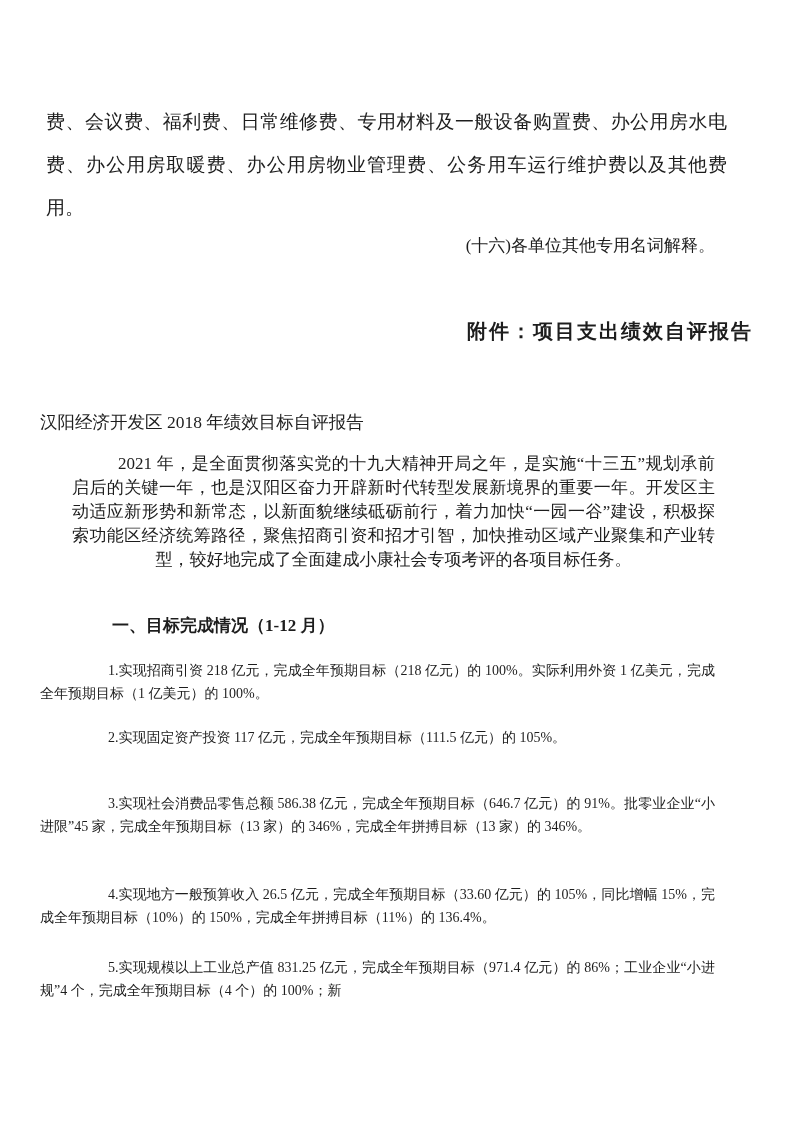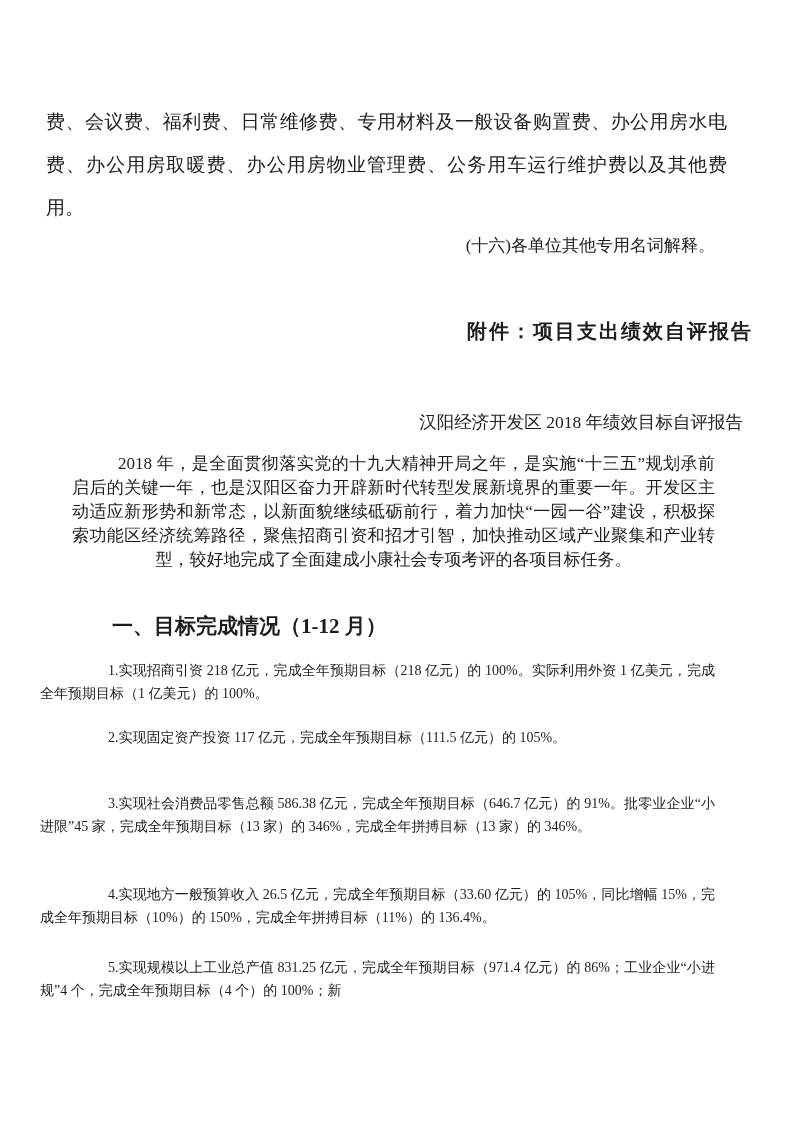"汉阳经济开发区 2018 年绩效目标自评报告" .report-title { text-align: right -> left }
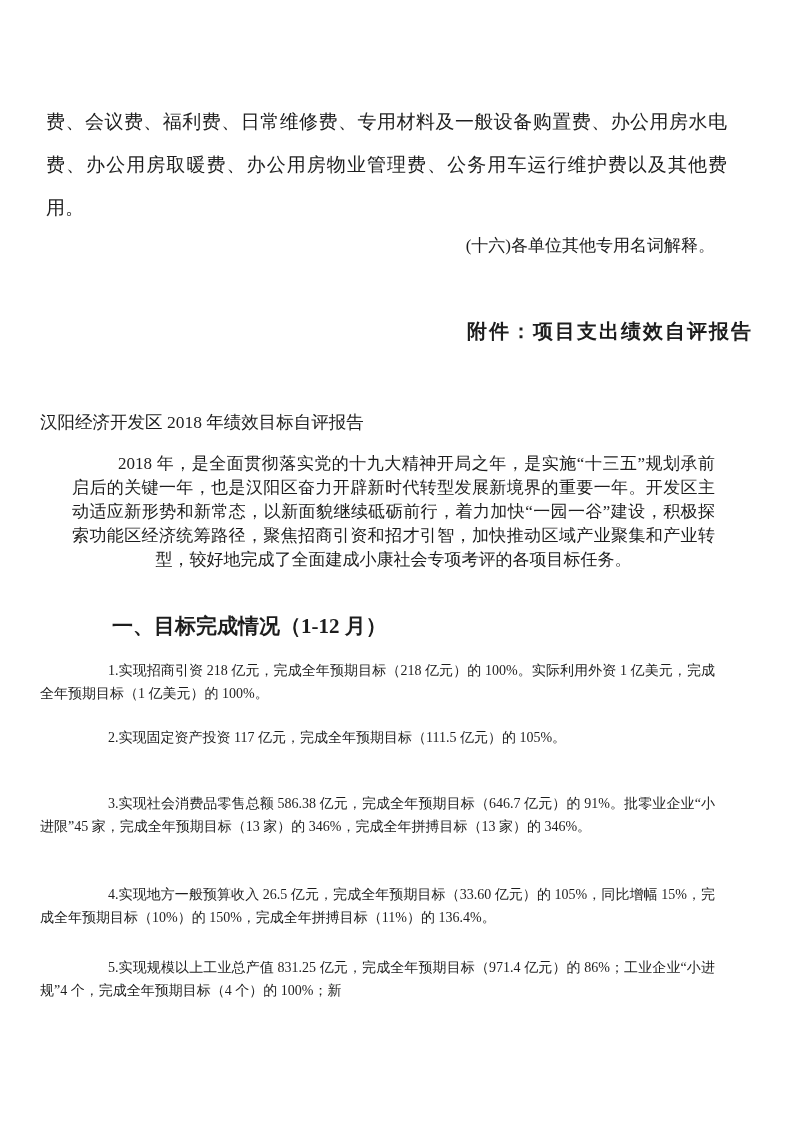"2018" p.intro-para { text: 2018 -> 2021 }
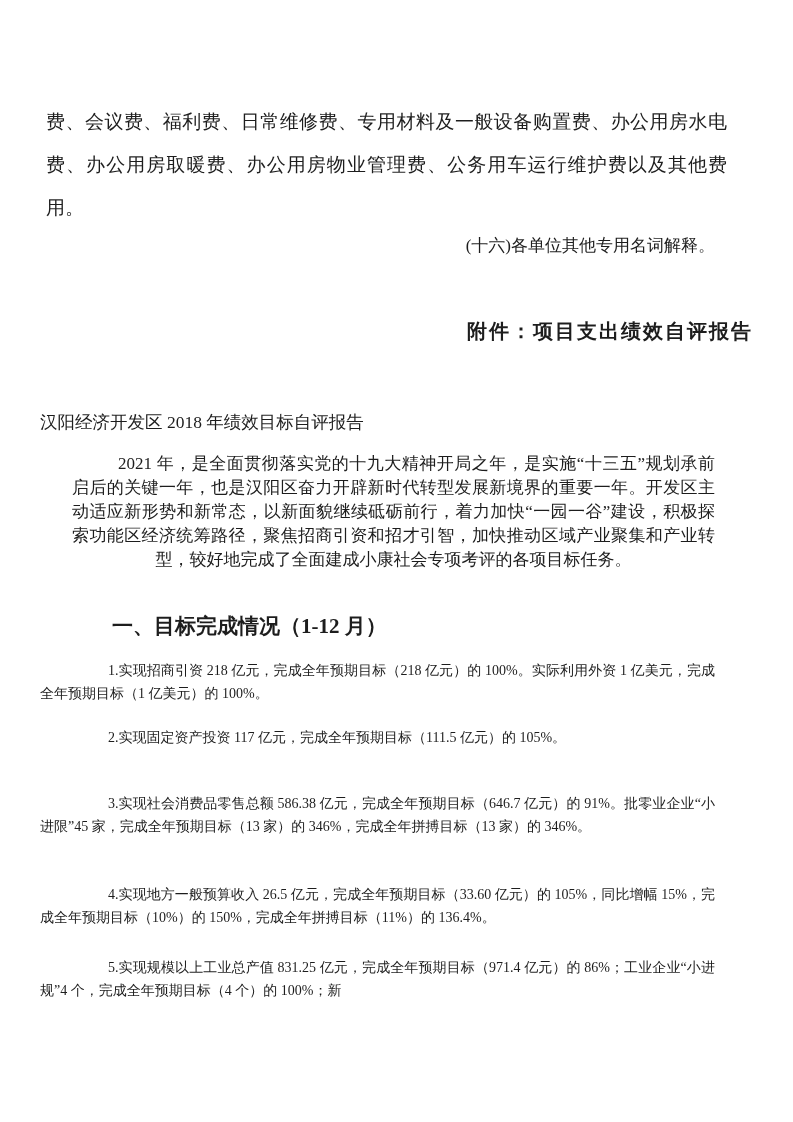"一、目标完成情况（1-12 月）" .section-heading { font-size: 21px -> 17px }
